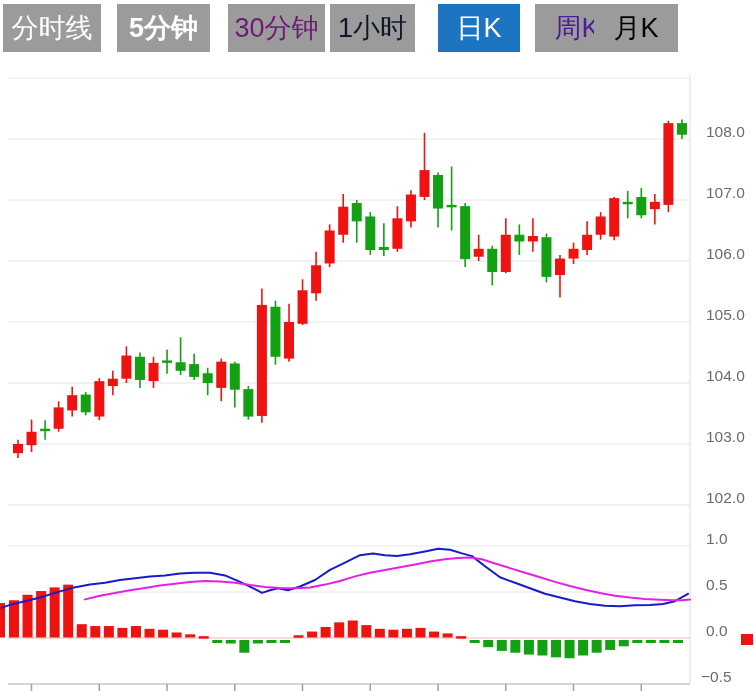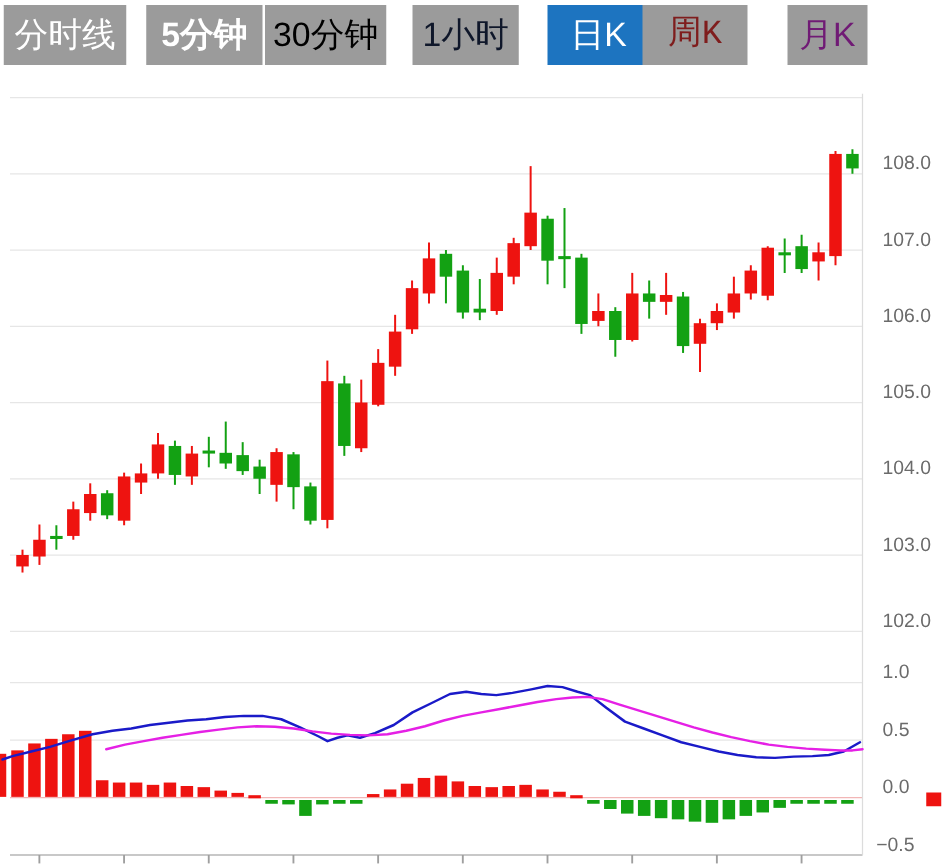"30分钟" button.tab { color: #000000 -> #701a75; left: 212px -> 228px }
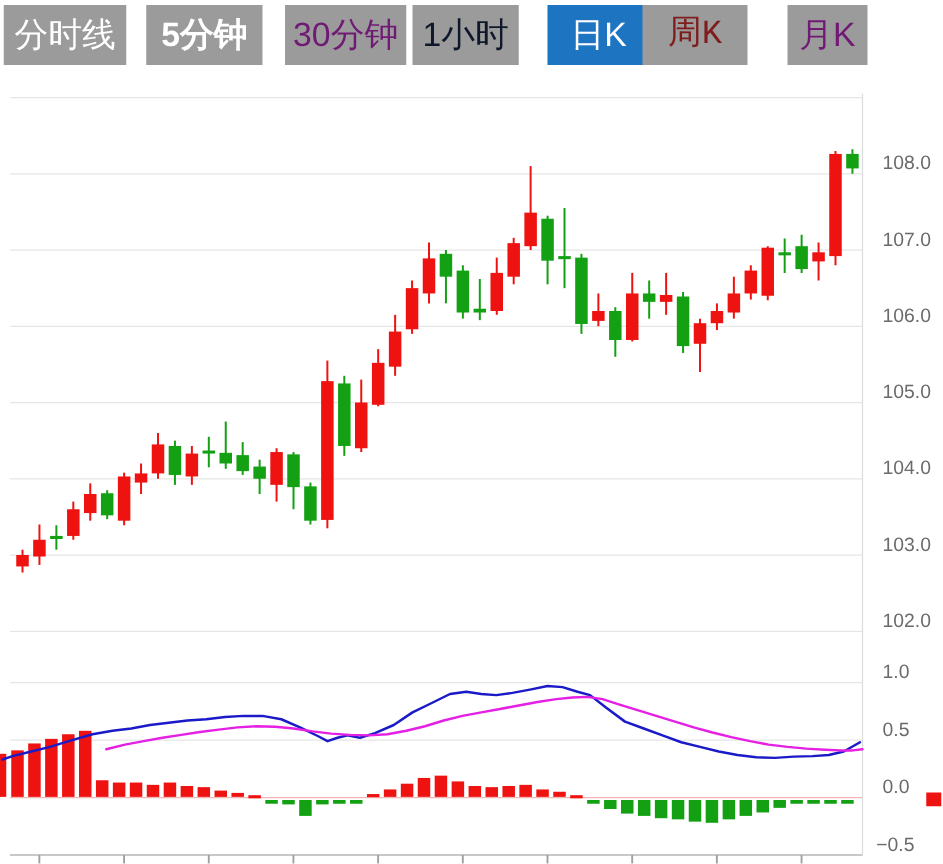"周K" button.tab { color: #7f1d1d -> #4c1d95; font-family: Liberation Mono, monospace -> none; left: 514px -> 535px }
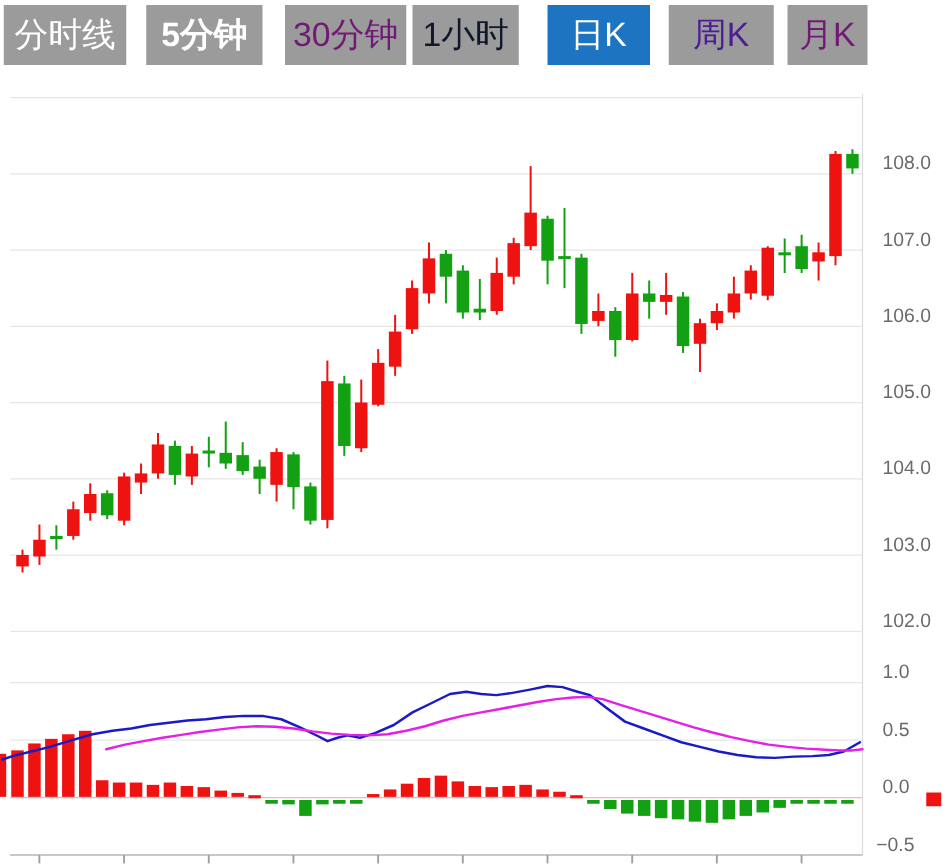"月K" button.tab { color: #701a75 -> #000000; left: 630px -> 594px; width: 64px -> 84px }
